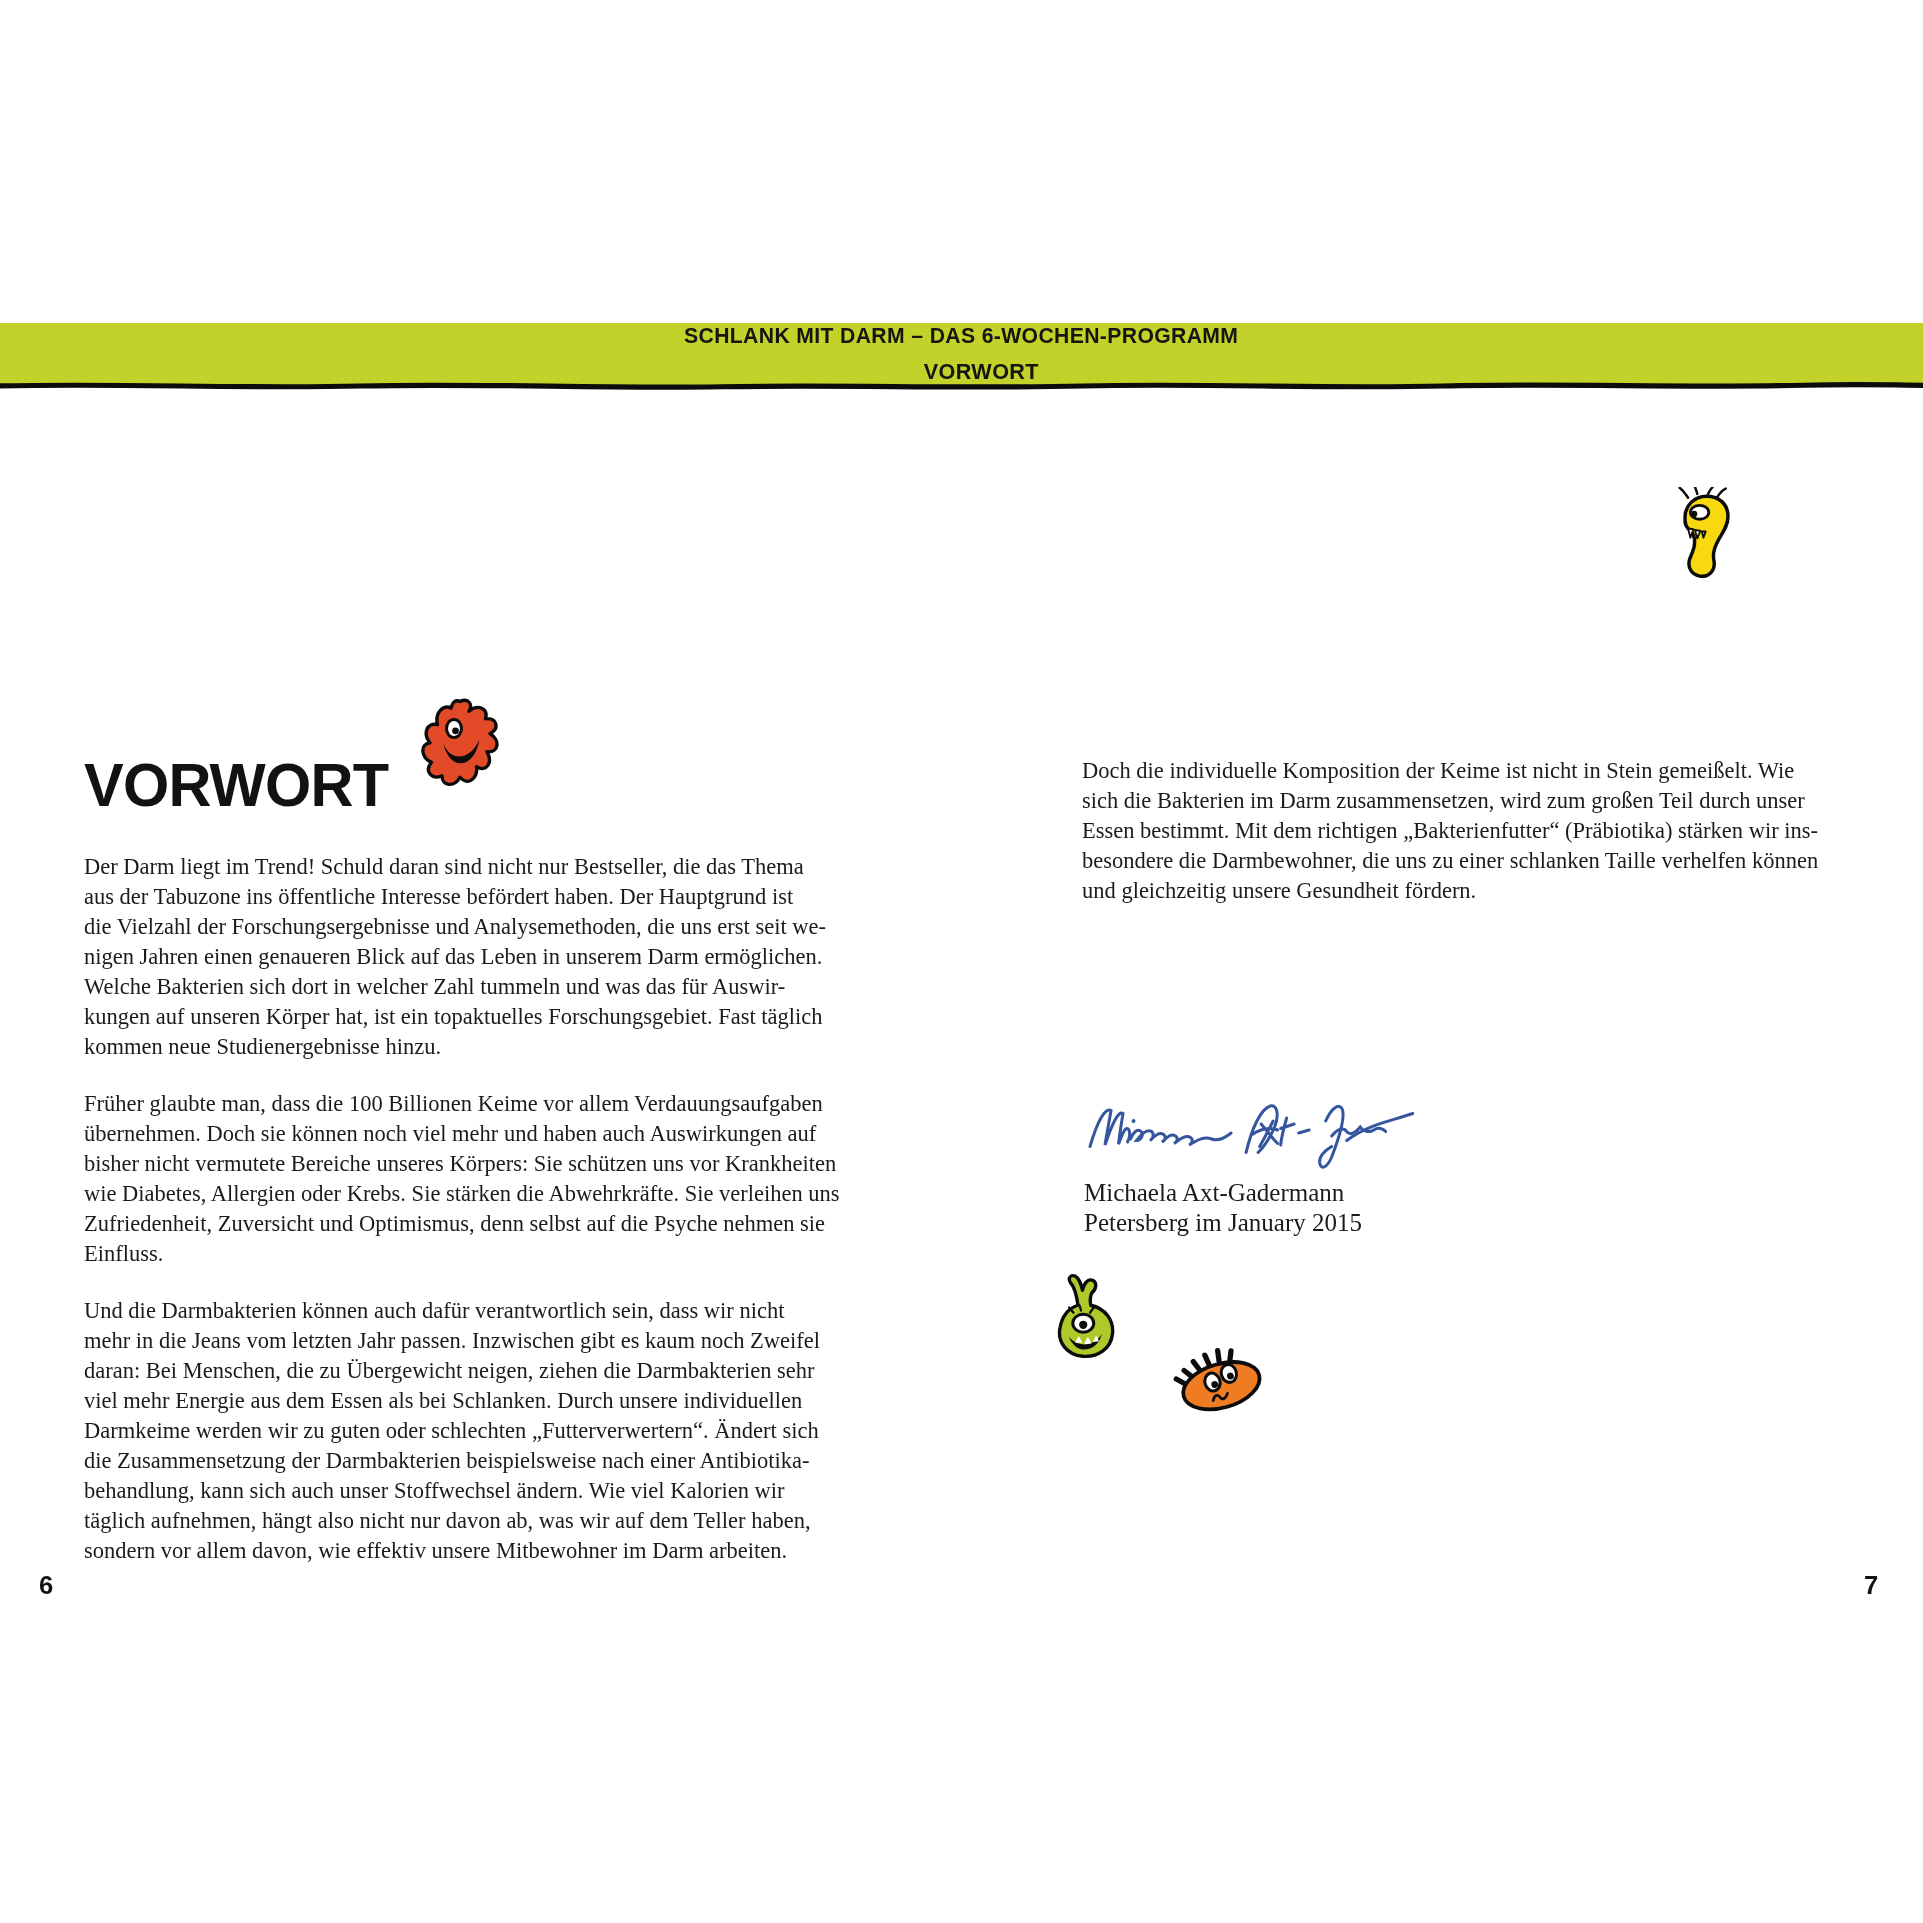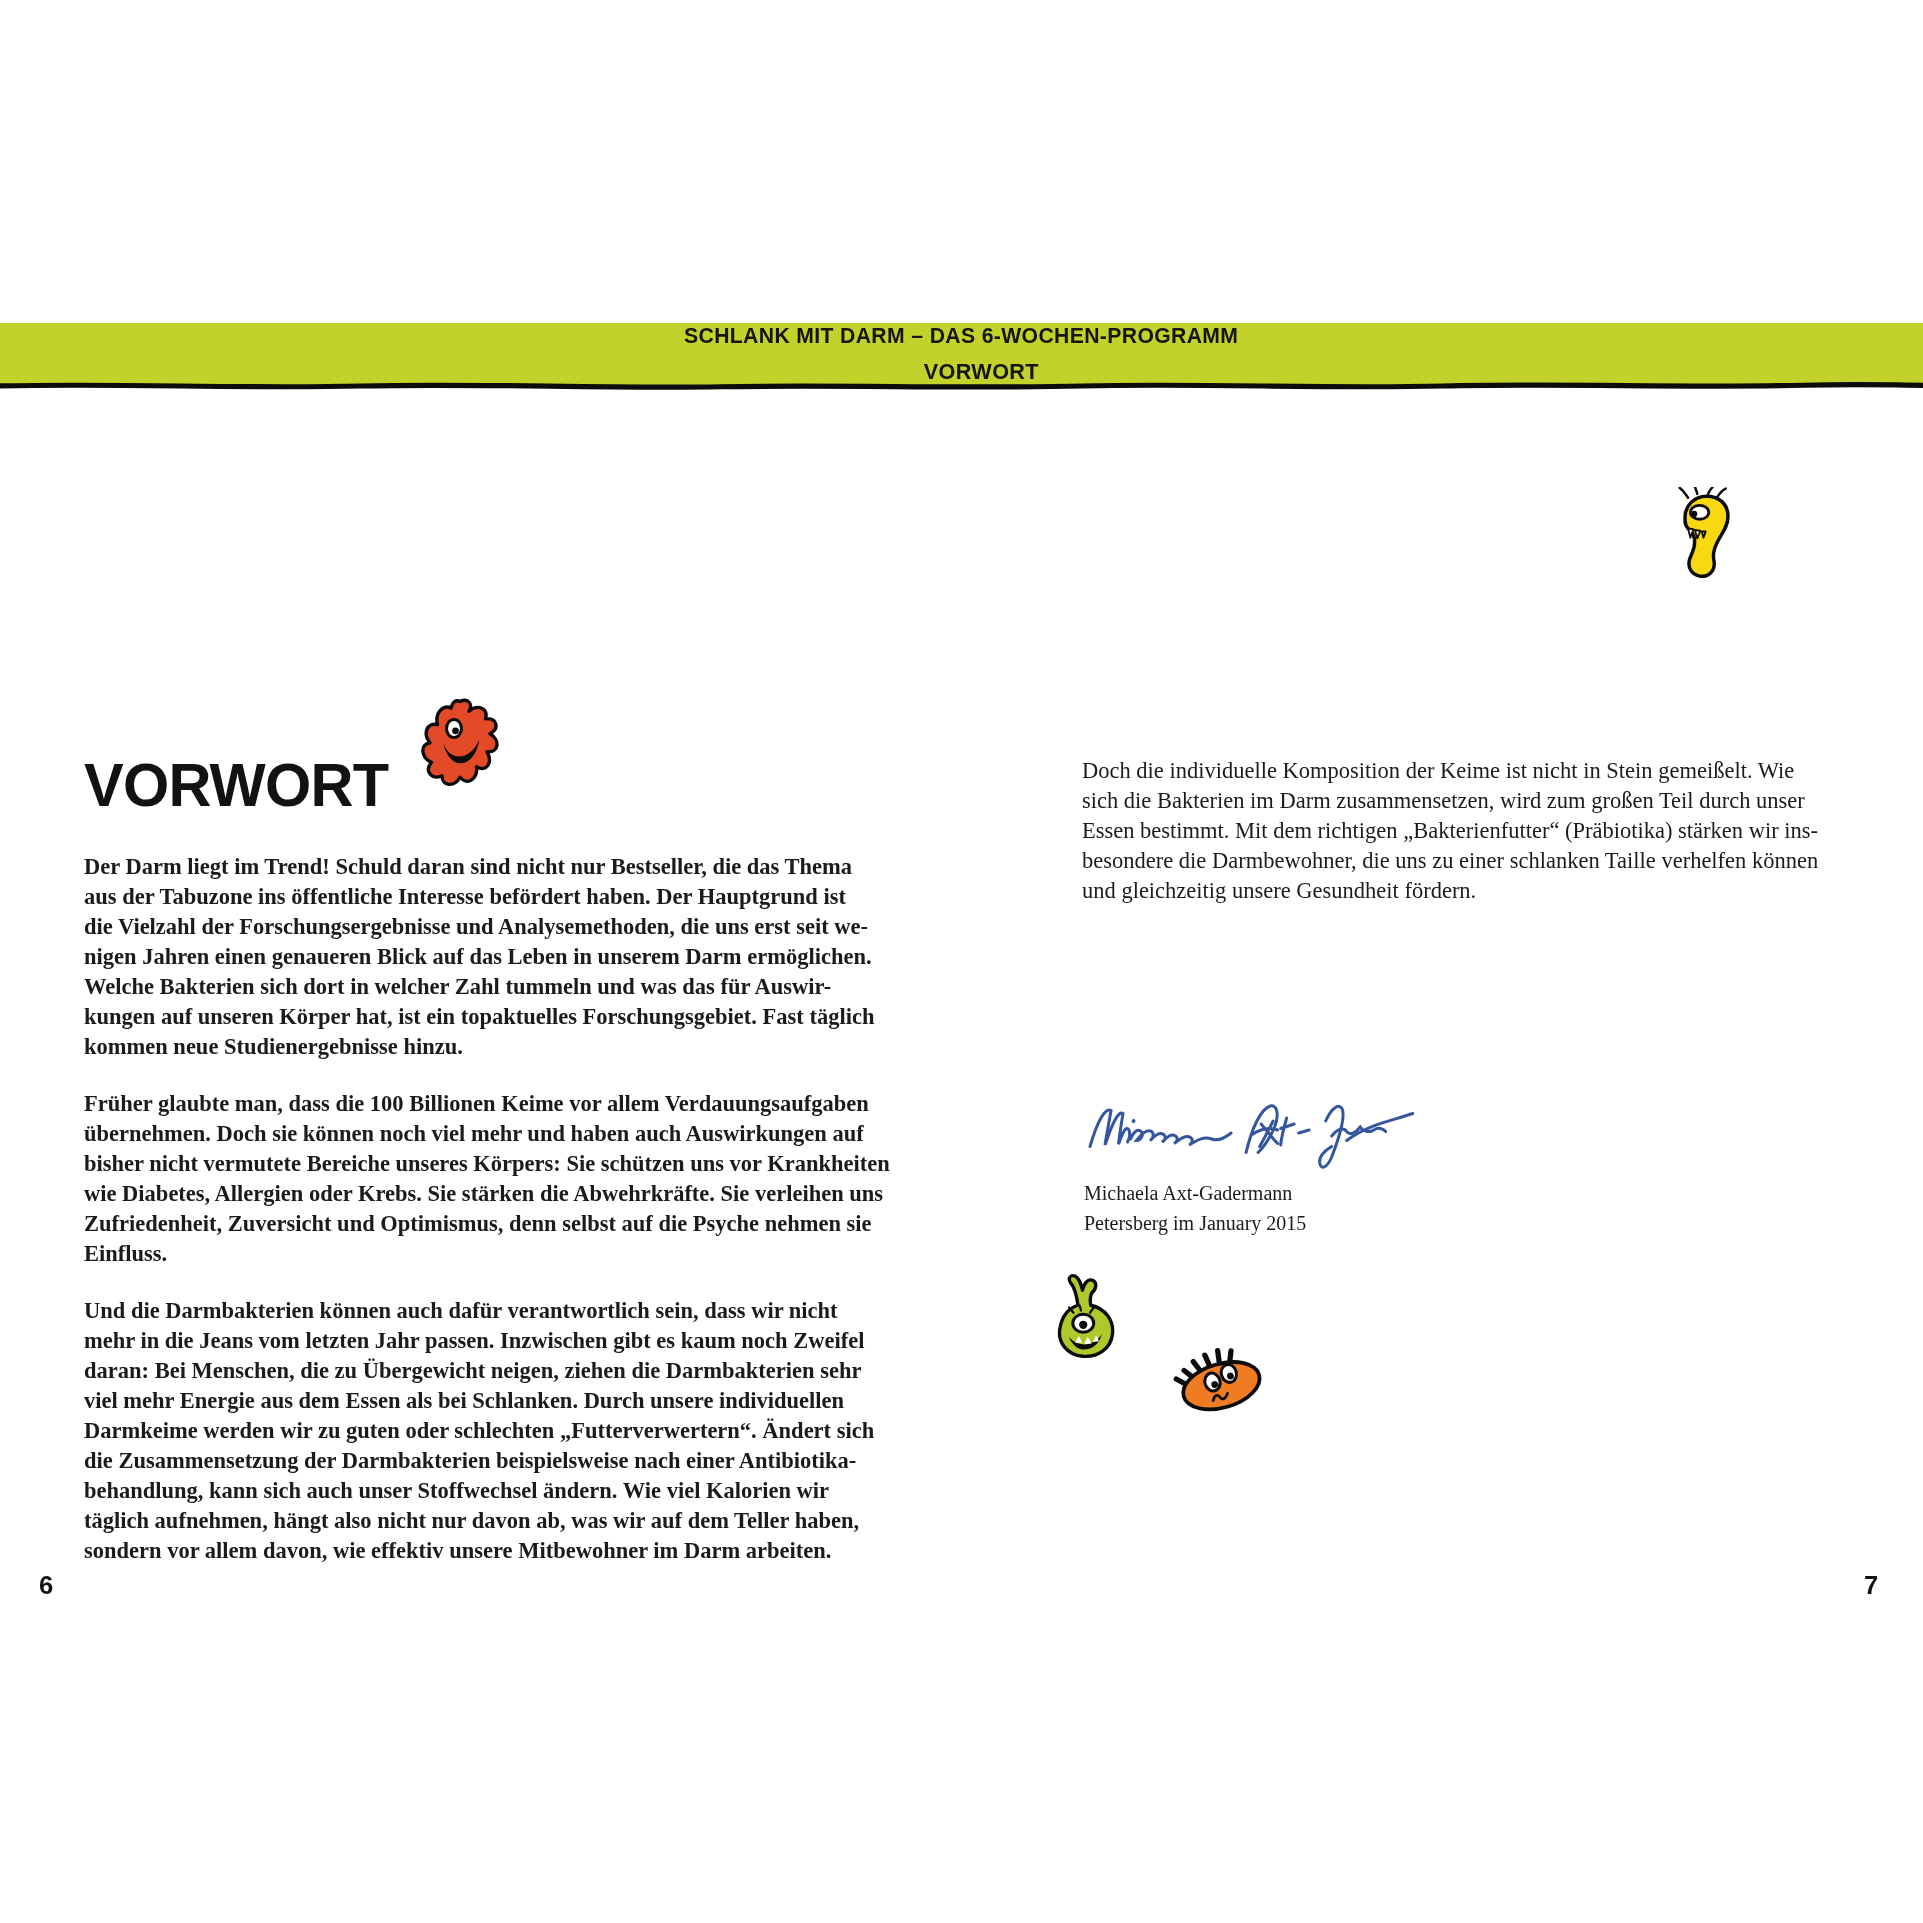"Der Darm liegt im Trend!" .body-col.left { font-weight: bold -> none }
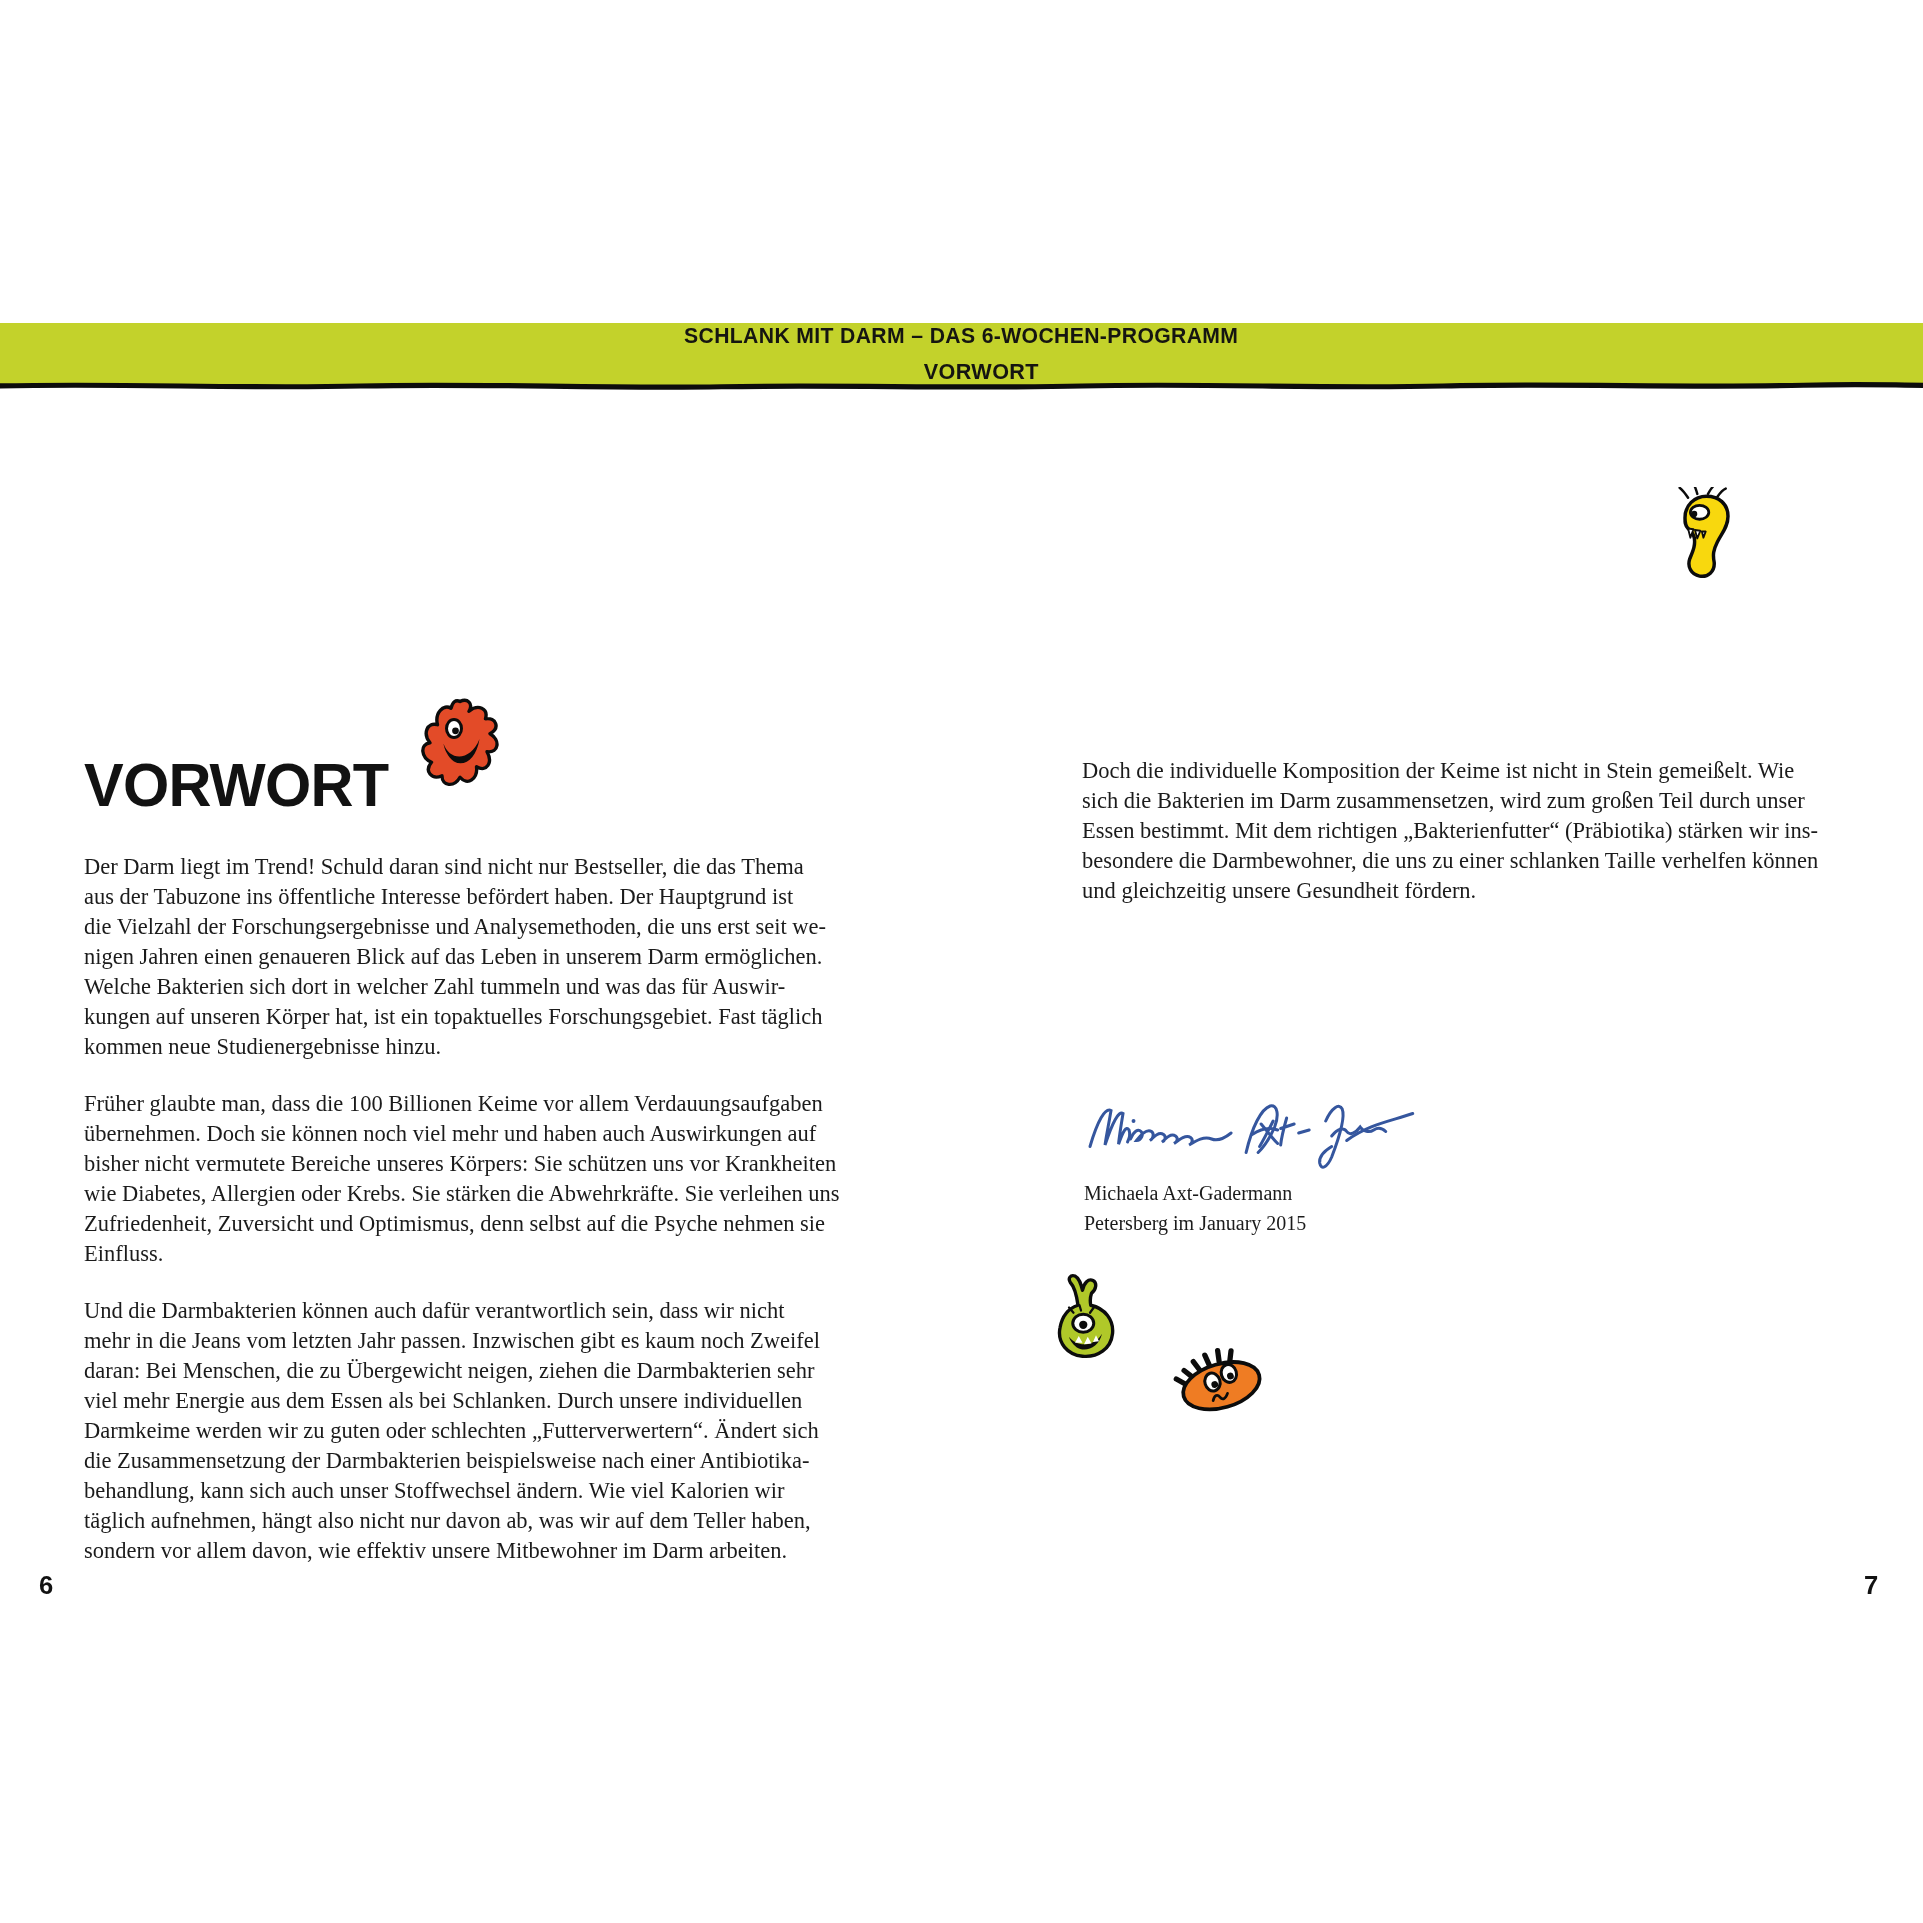"Michaela Axt-Gadermann" .signoff { font-size: 20px -> 25px }
